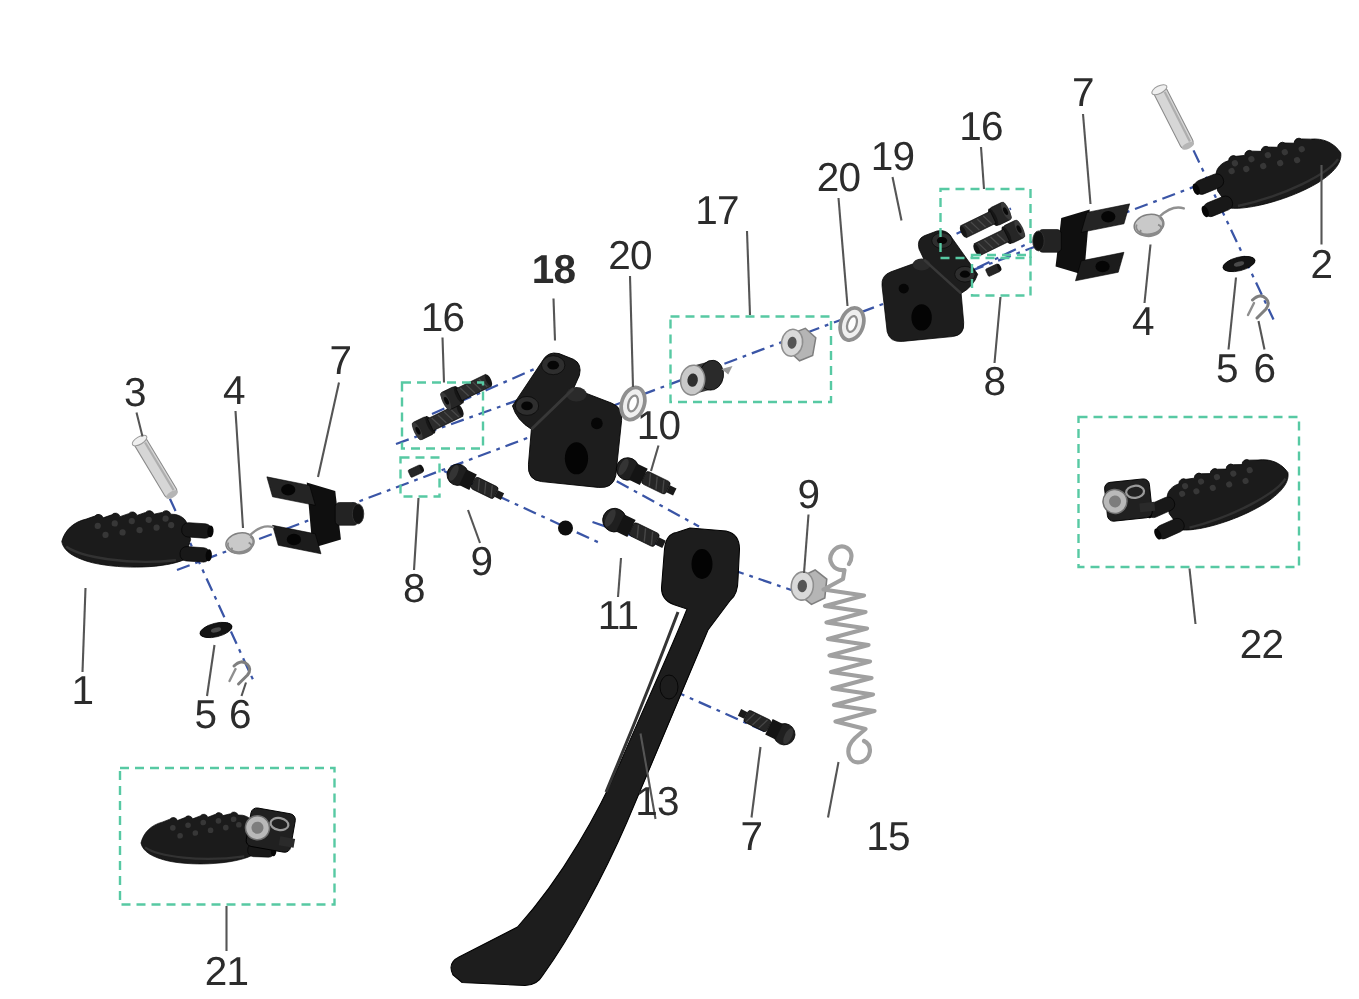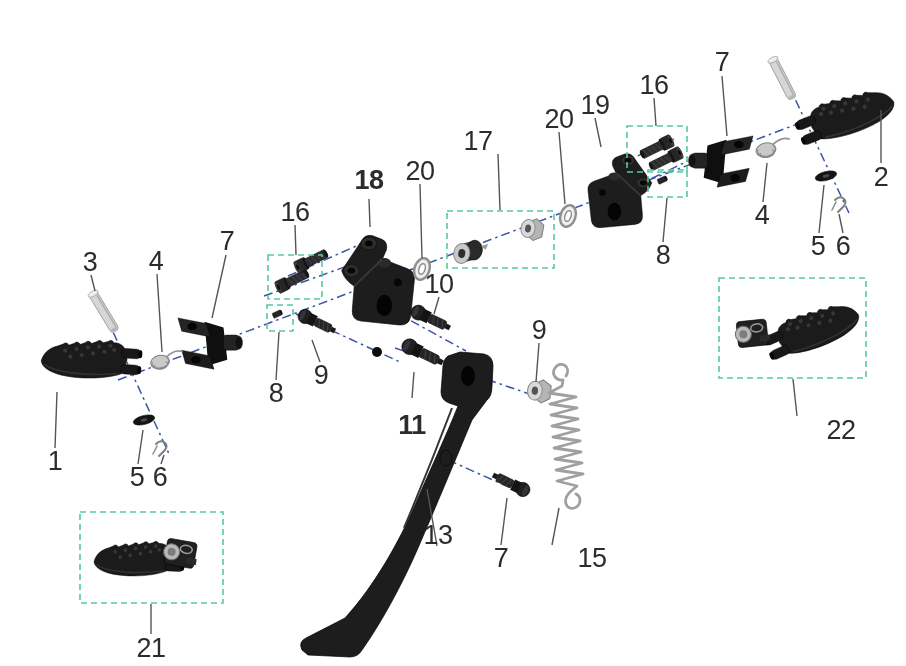"11" div.callout { font-weight: bold -> none; top: 425px -> 411px }
